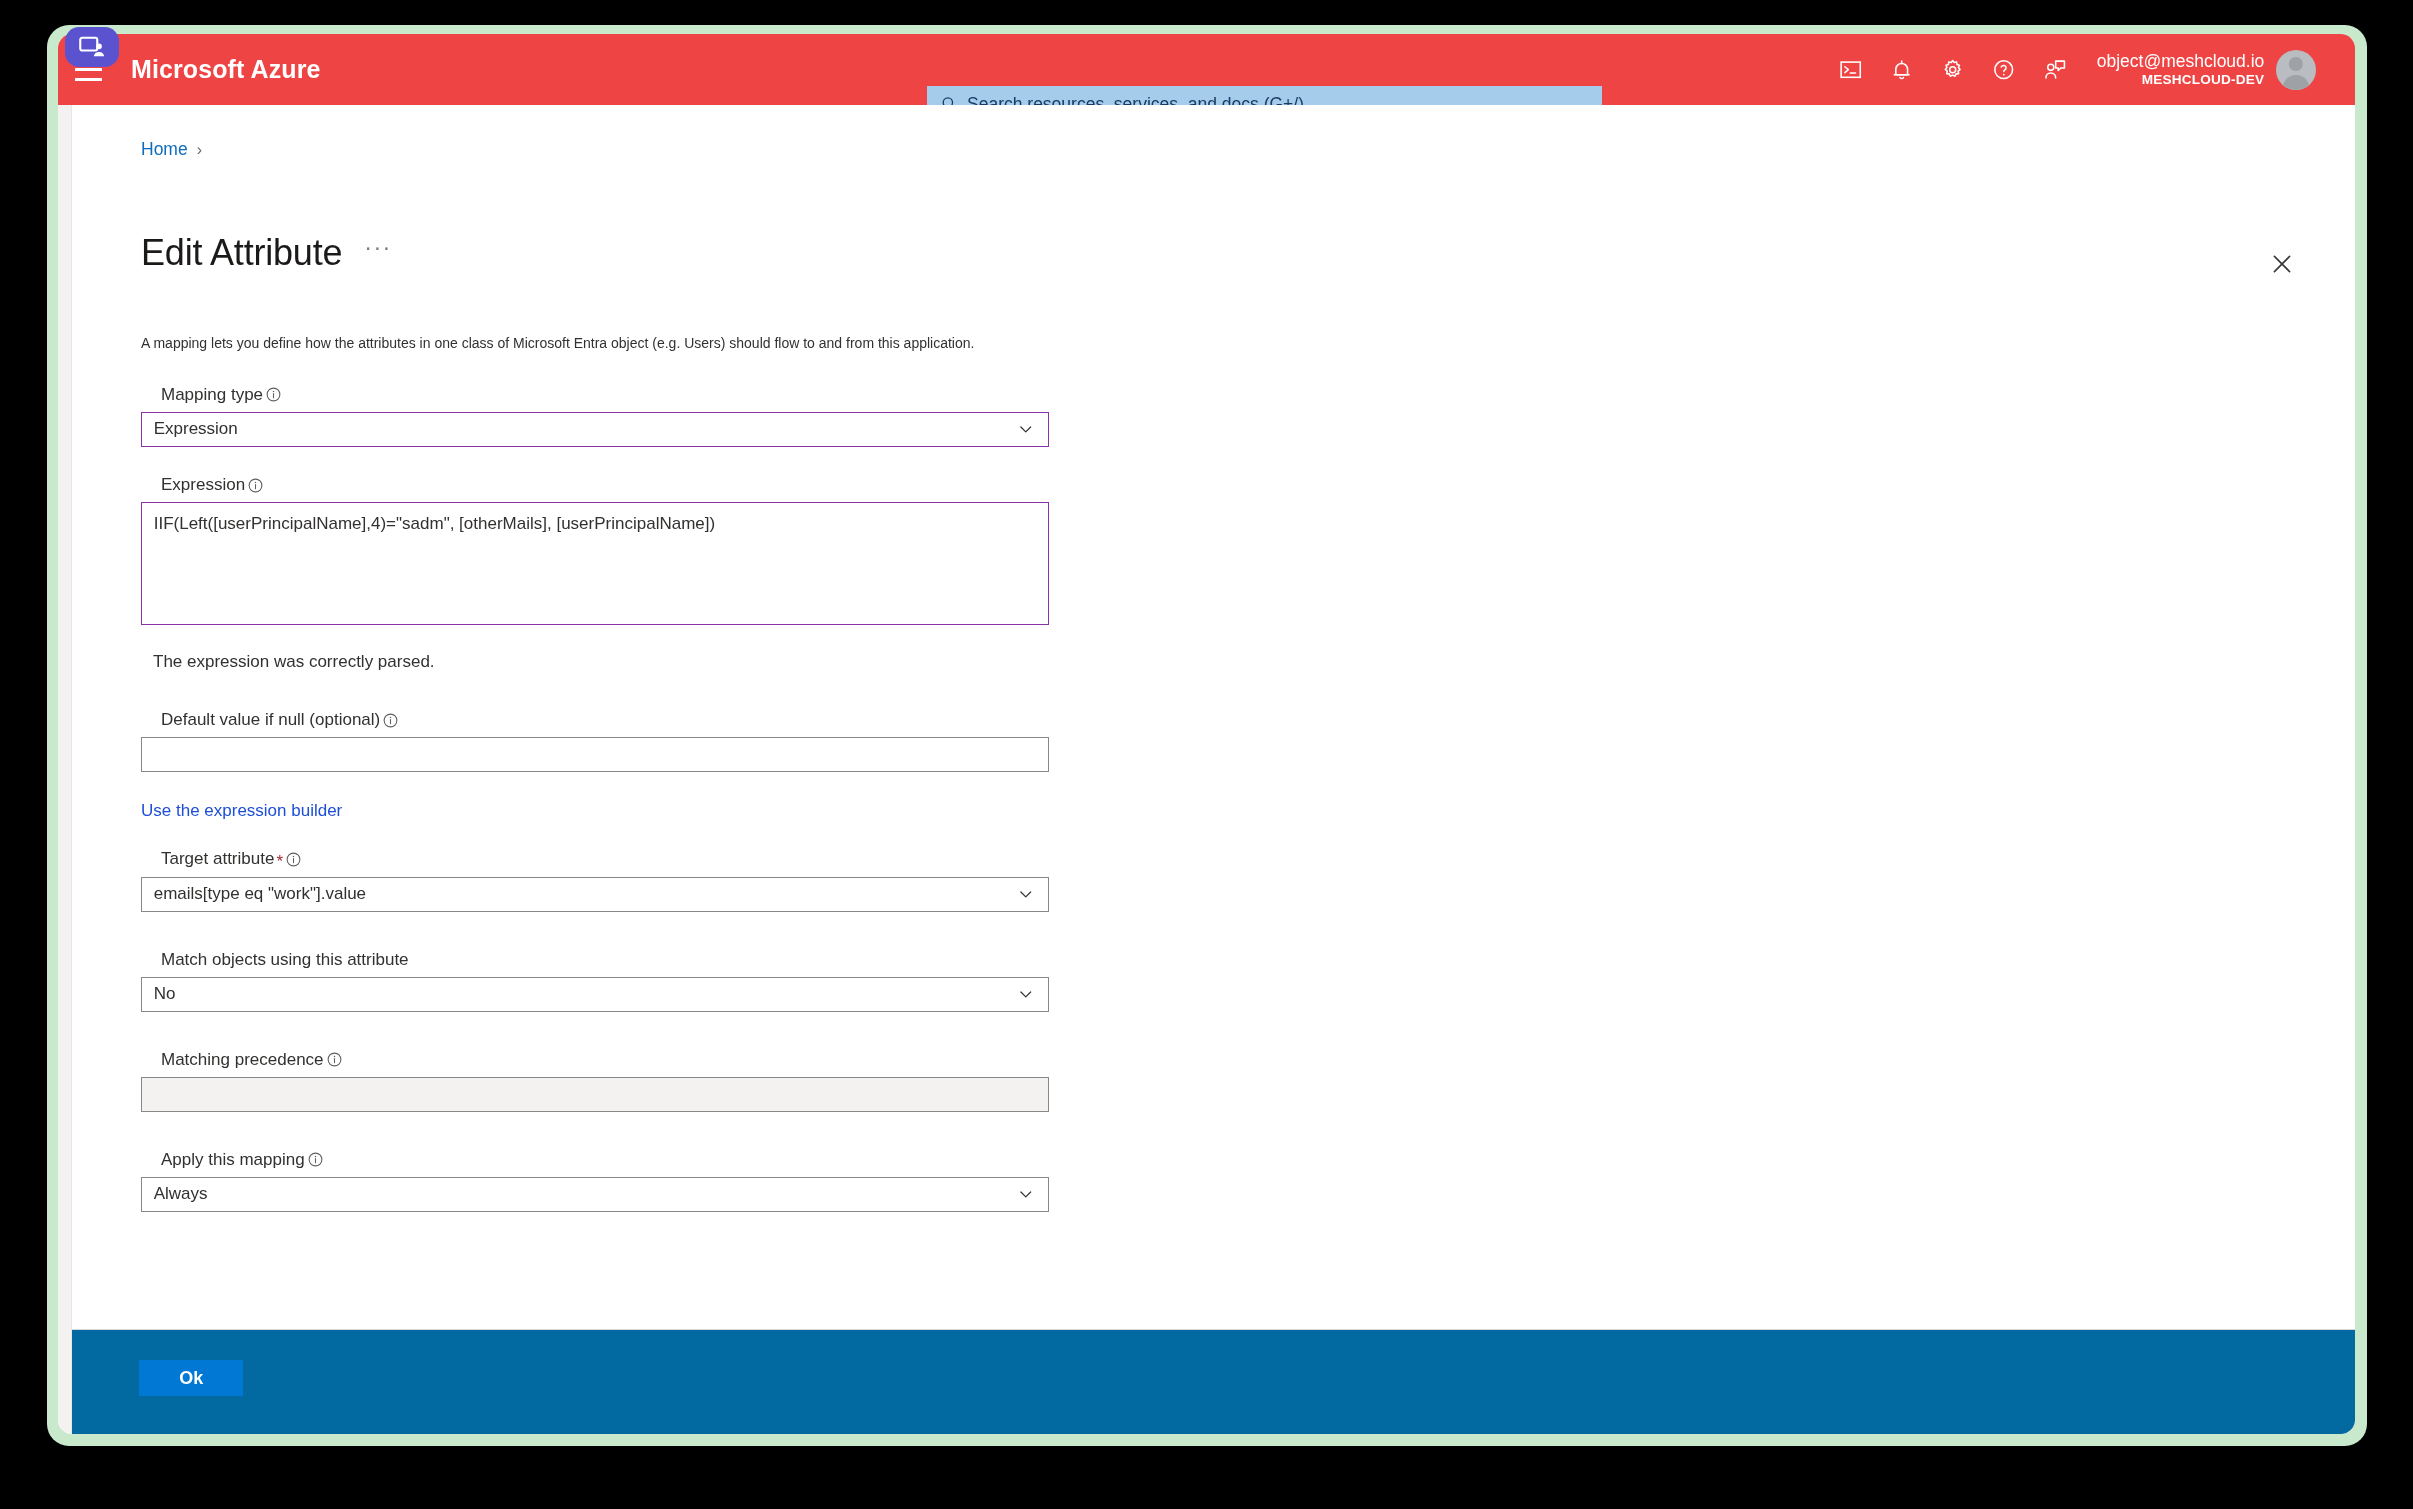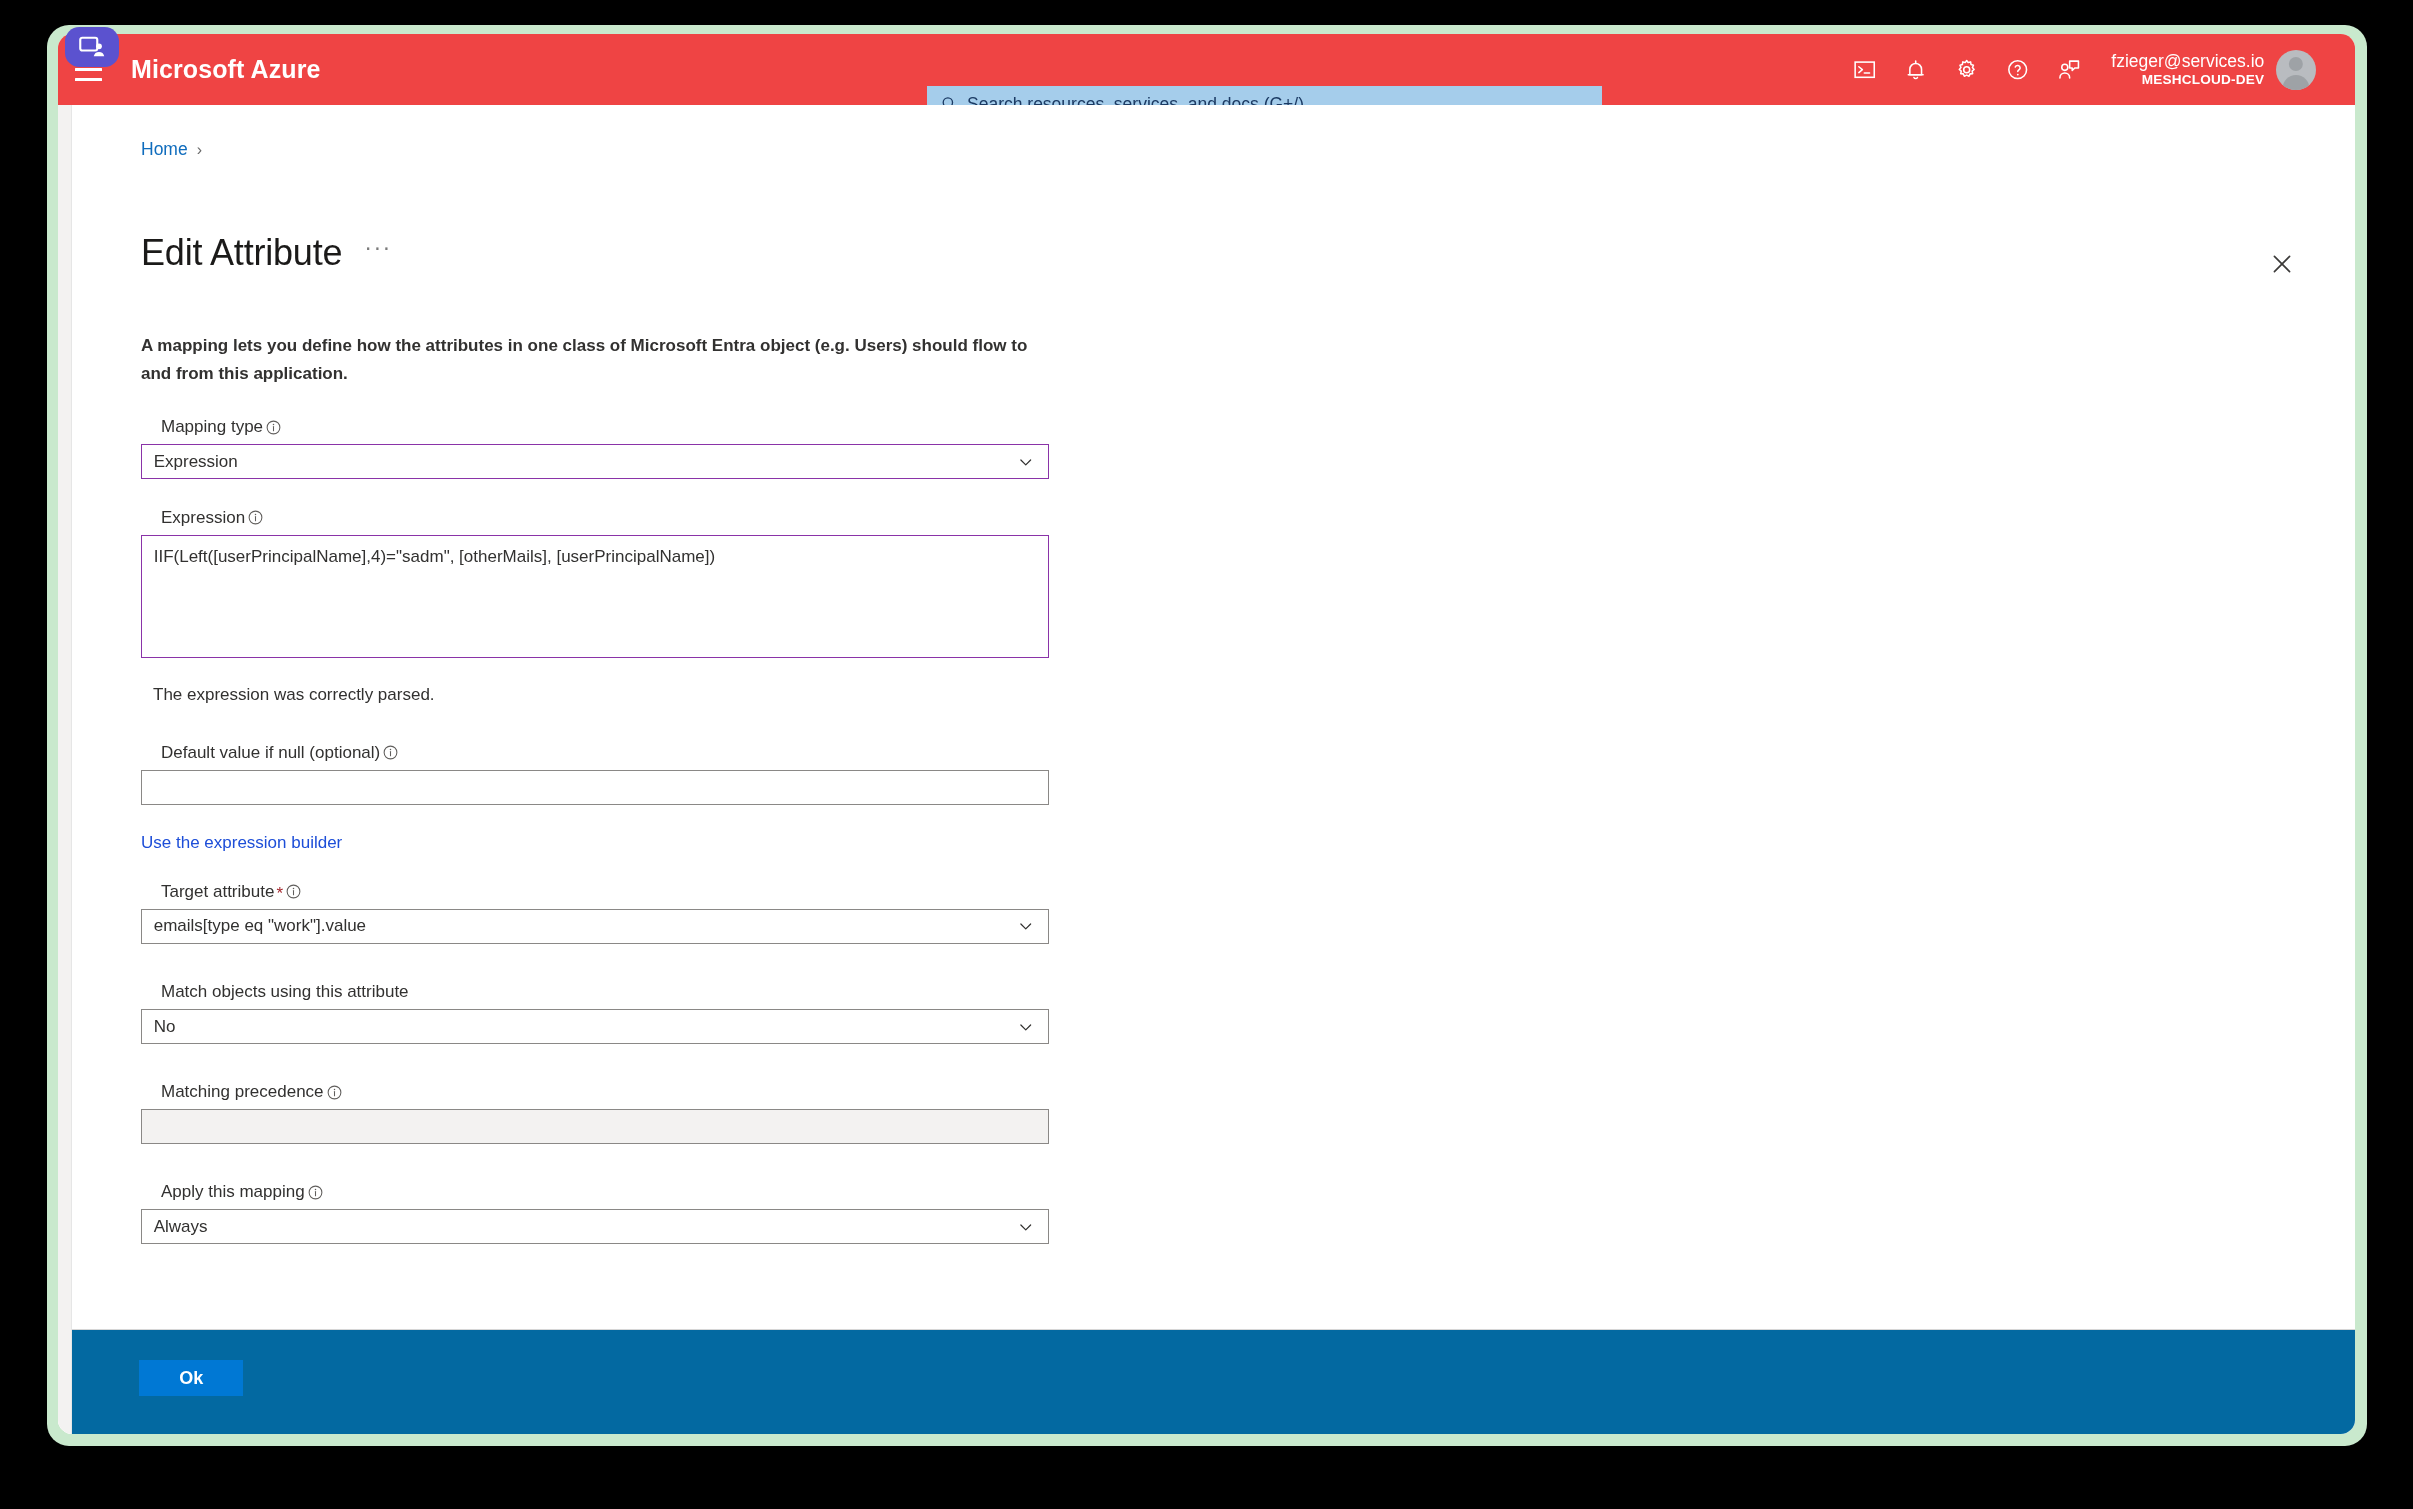"fzieger@services.io" div { text: fzieger@services.io -> object@meshcloud.io }
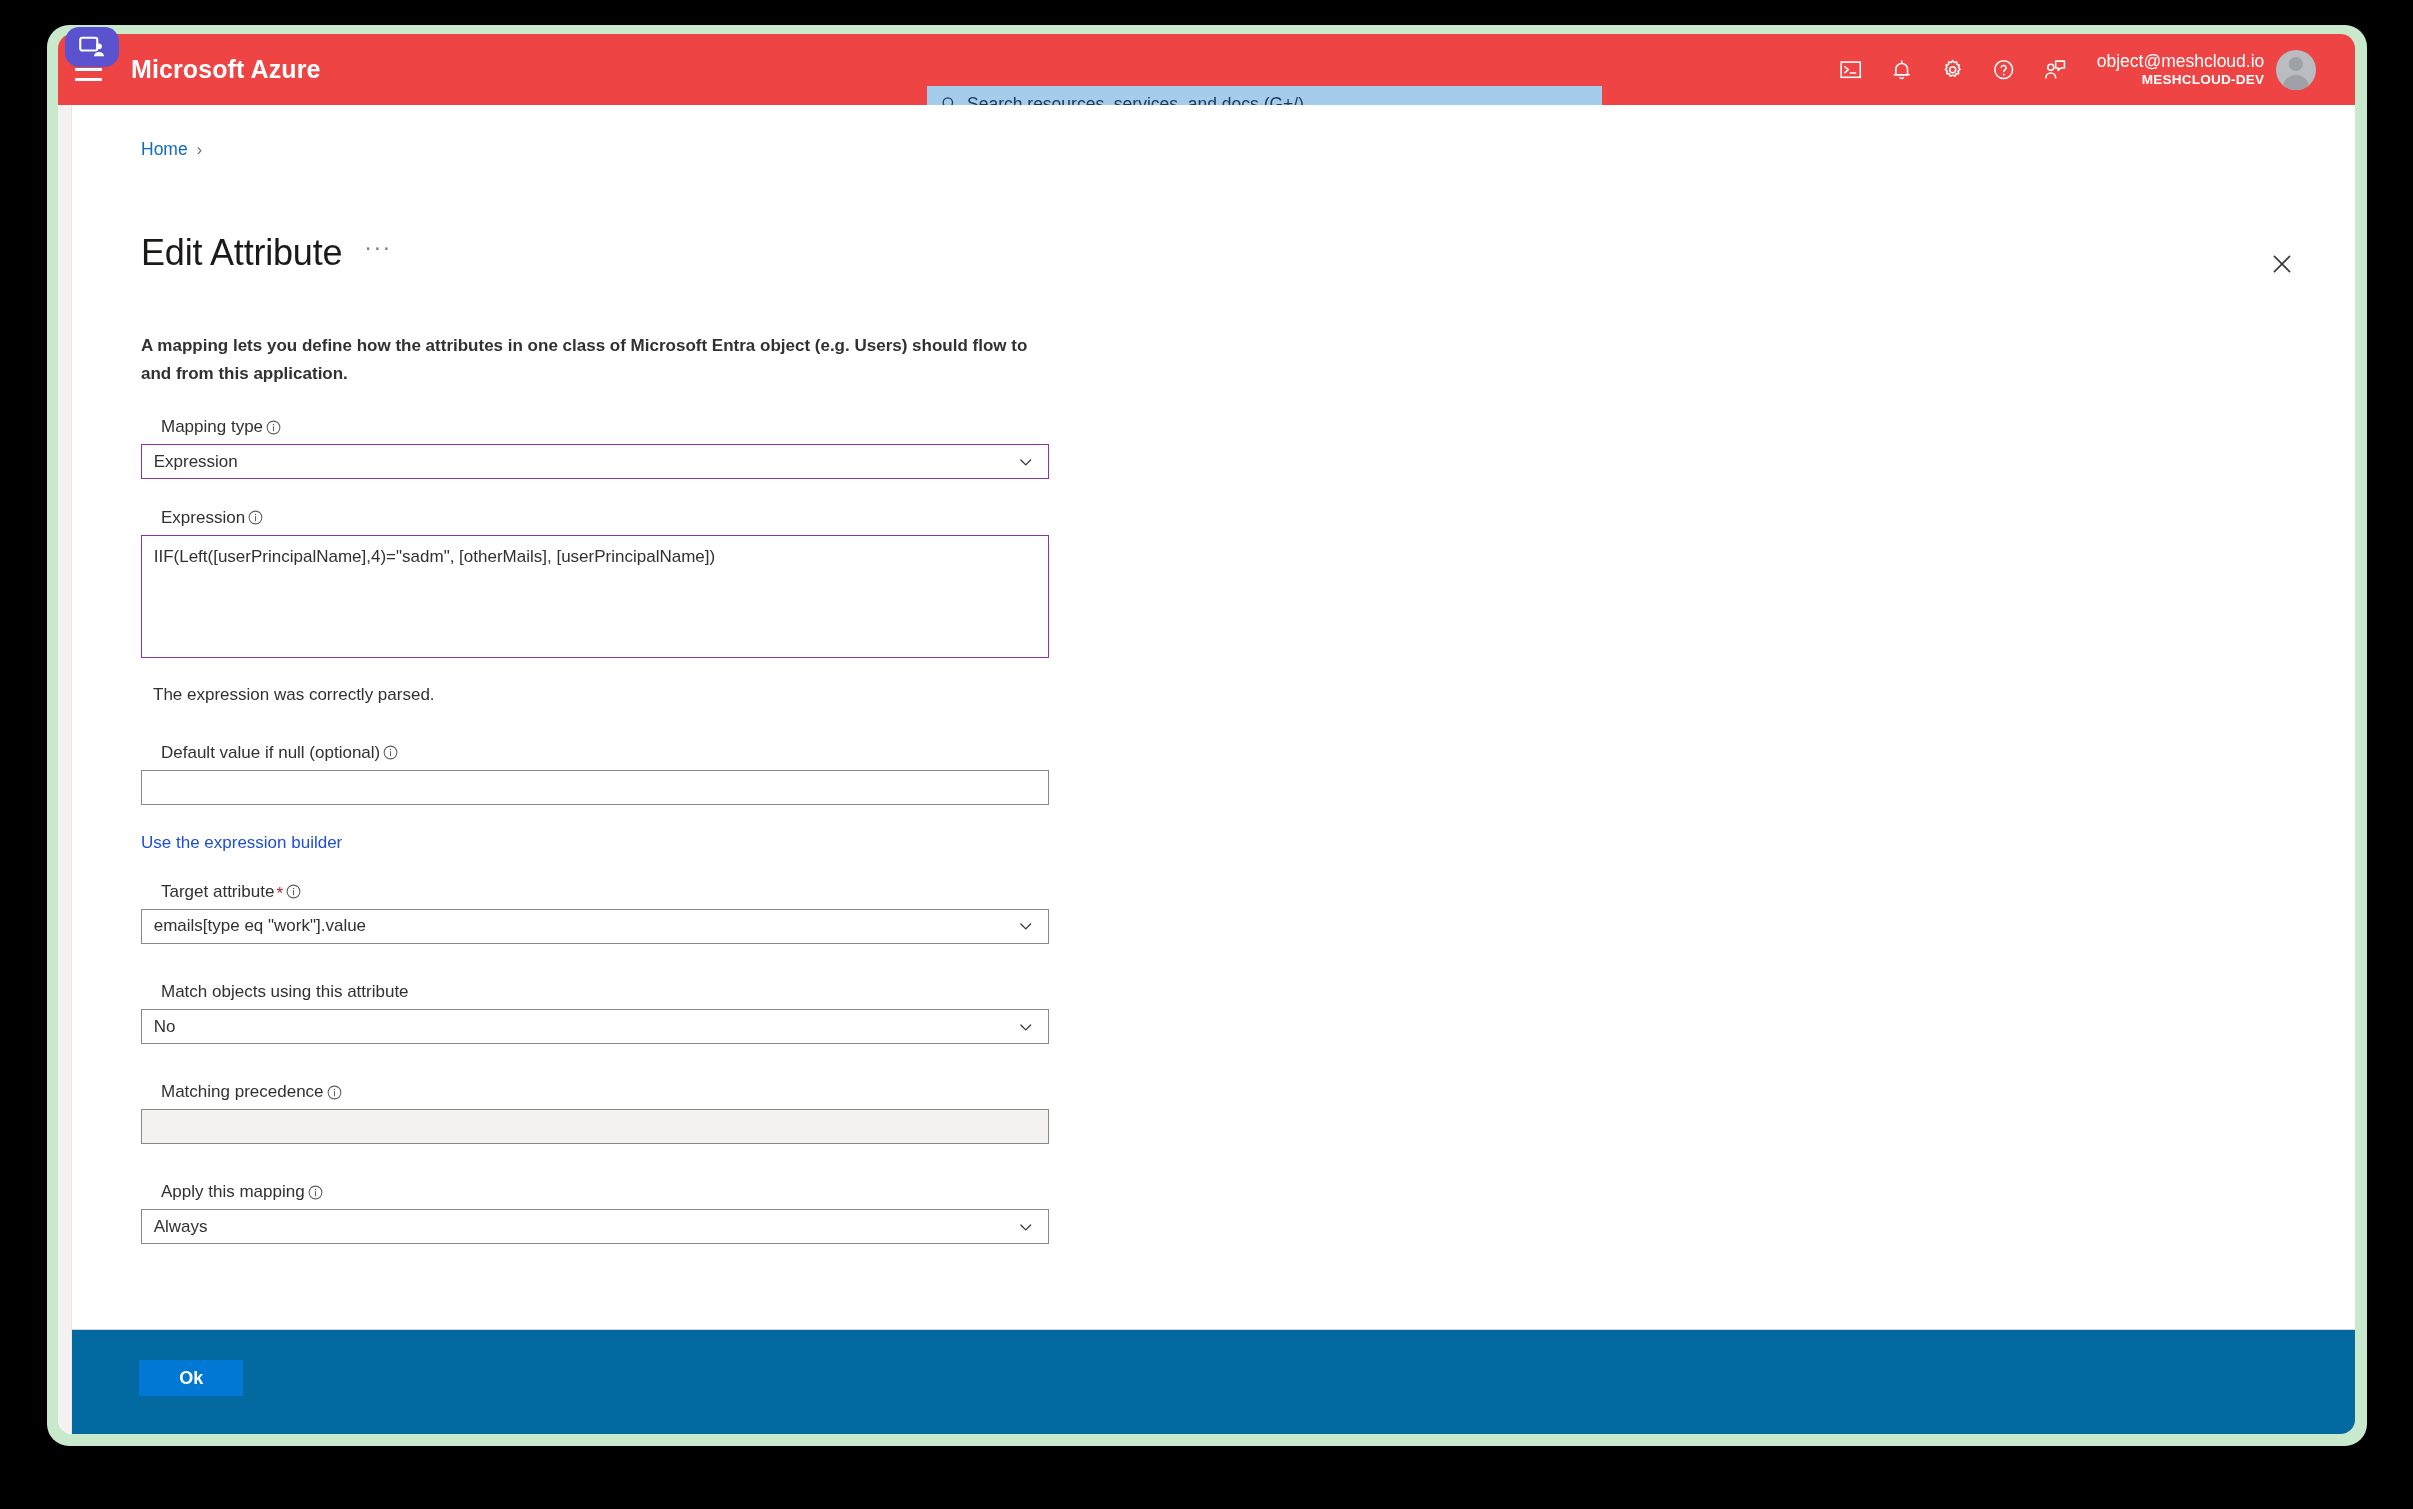"A mapping lets you define" #intro-text { font-size: 17px -> 14px; font-weight: bold -> none }
